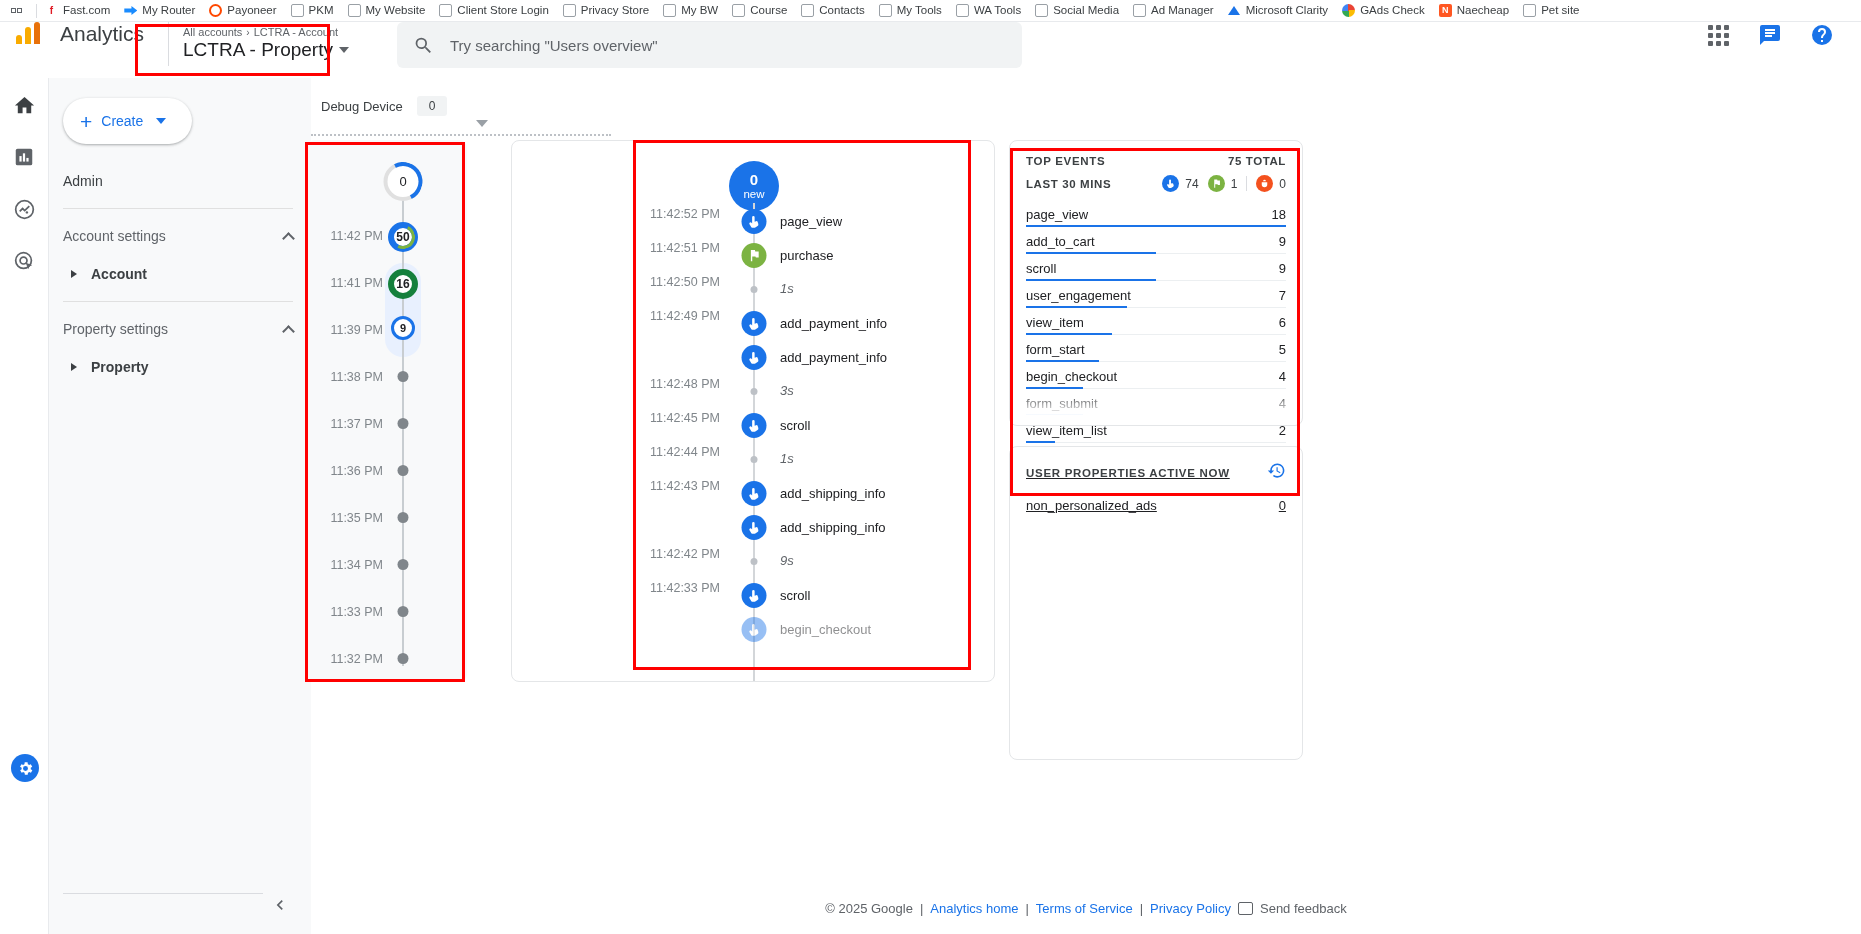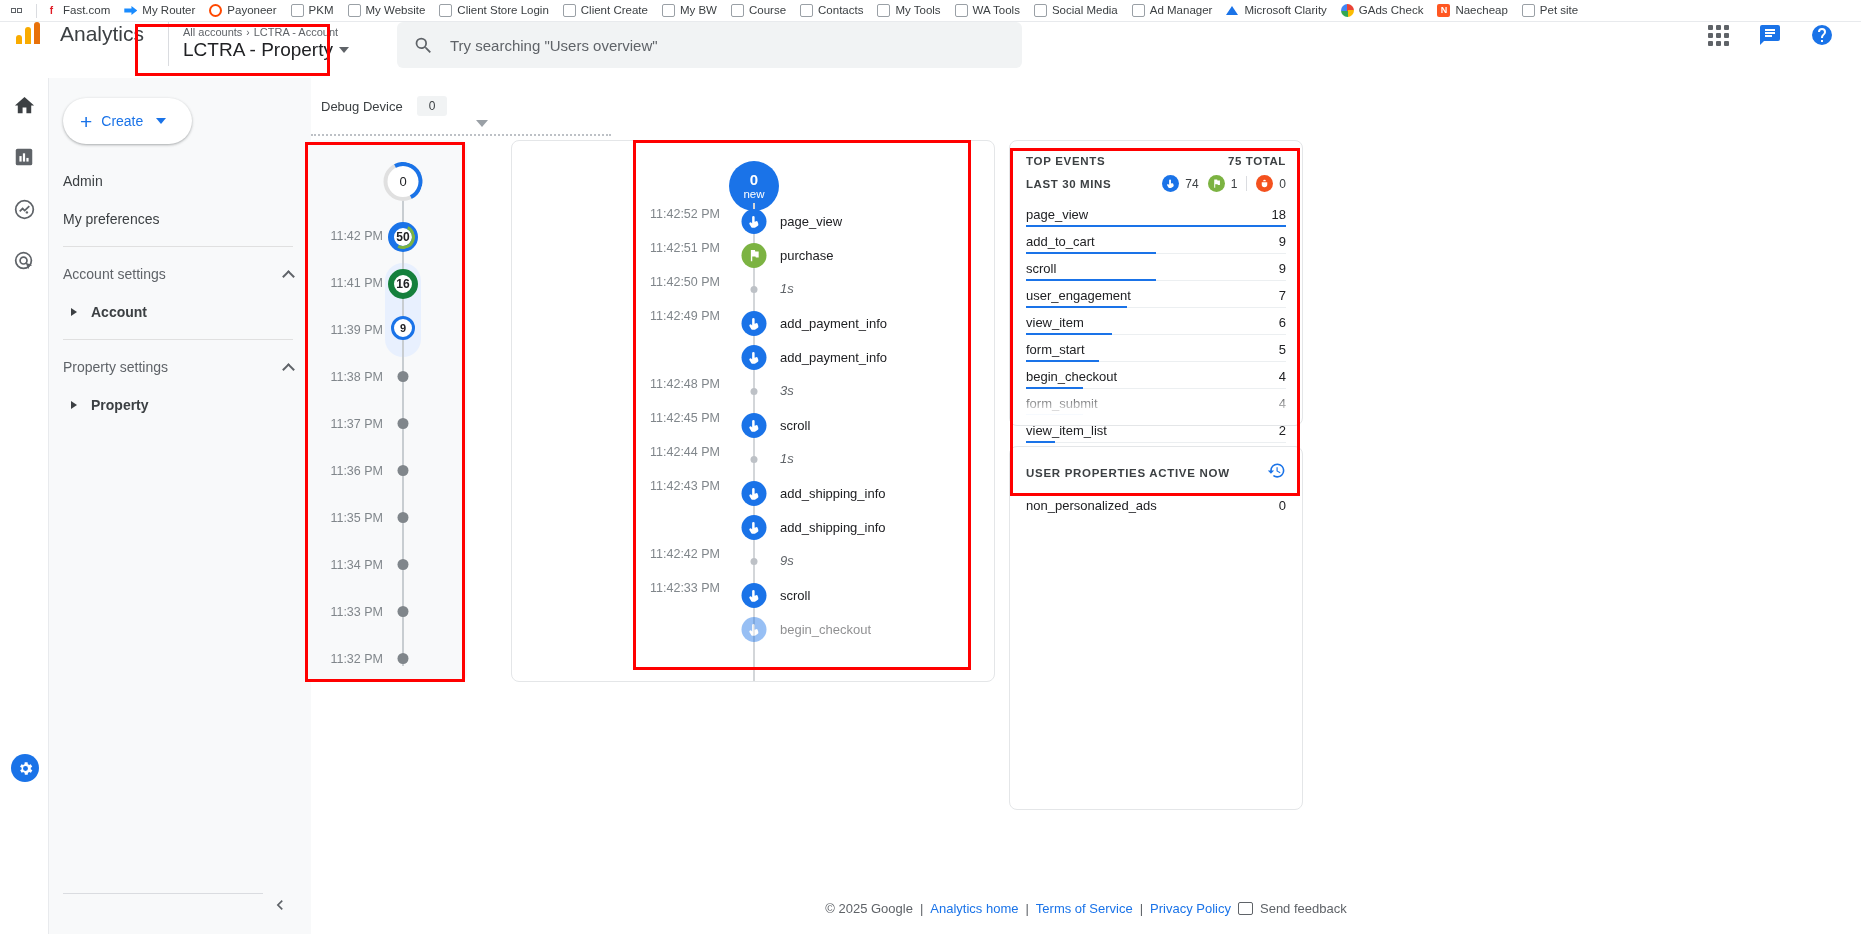"Client Create" span.bm-label { text: Client Create -> Privacy Store }
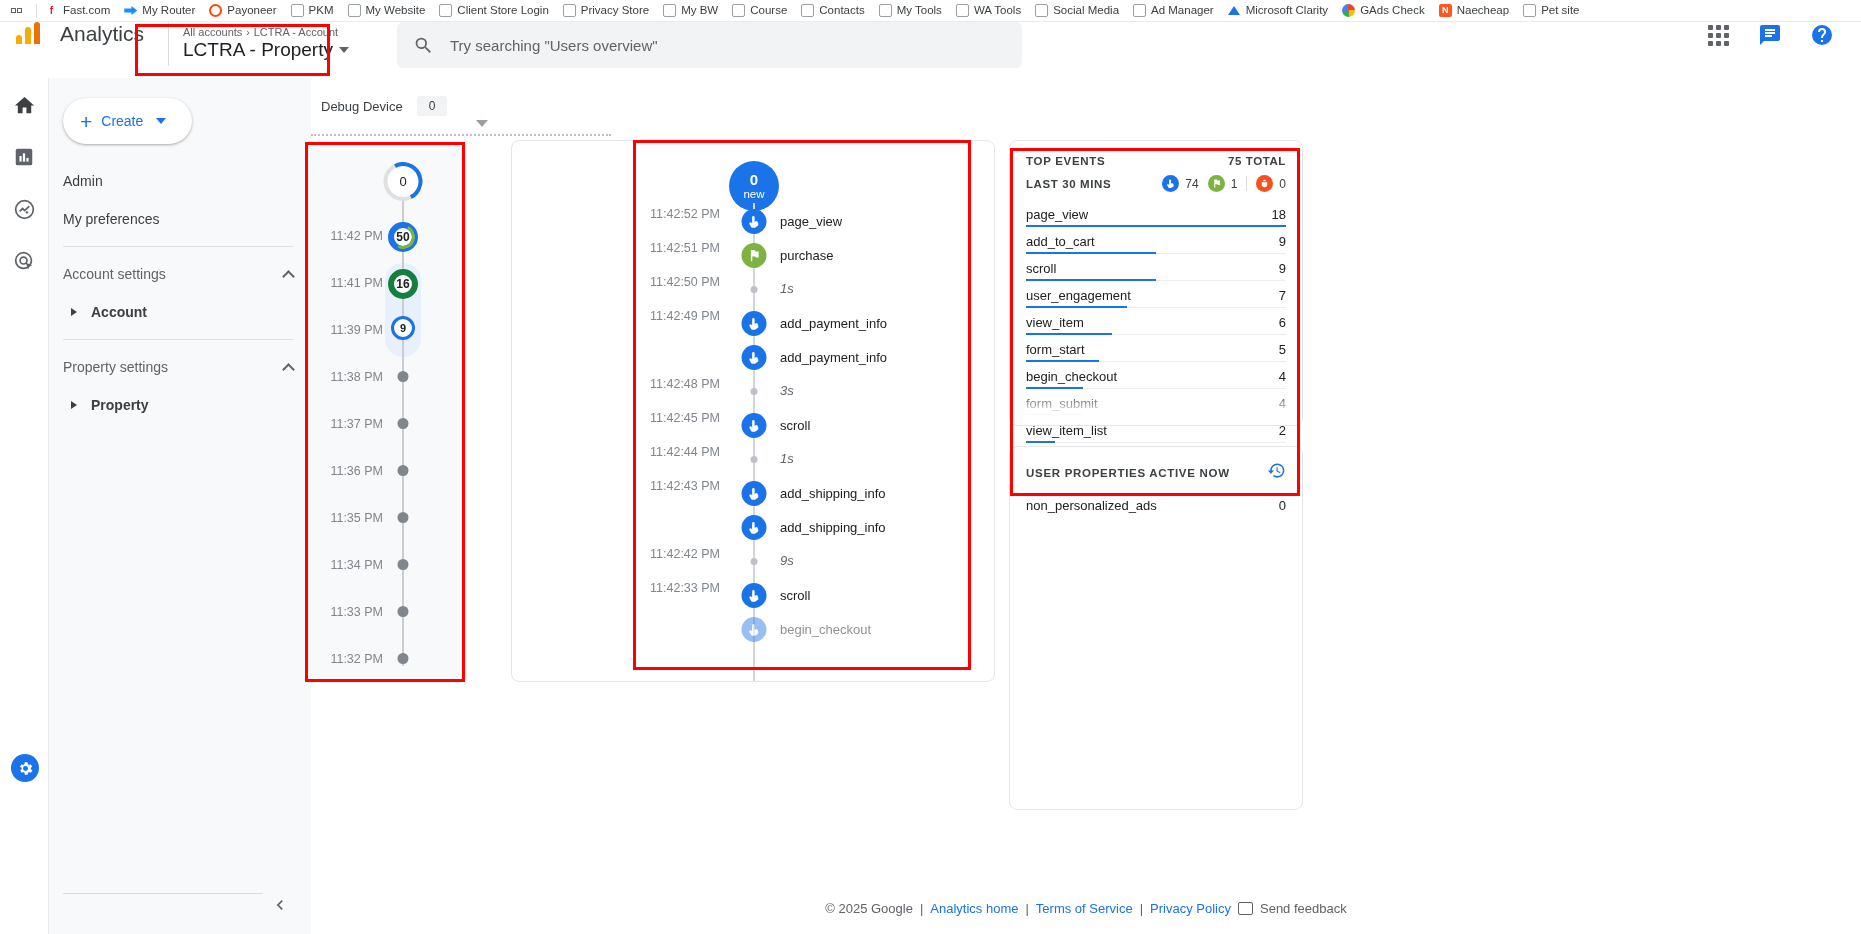"My preferences" div.nav-item { html: <div> <span>My preferences</span> </div> -> none }
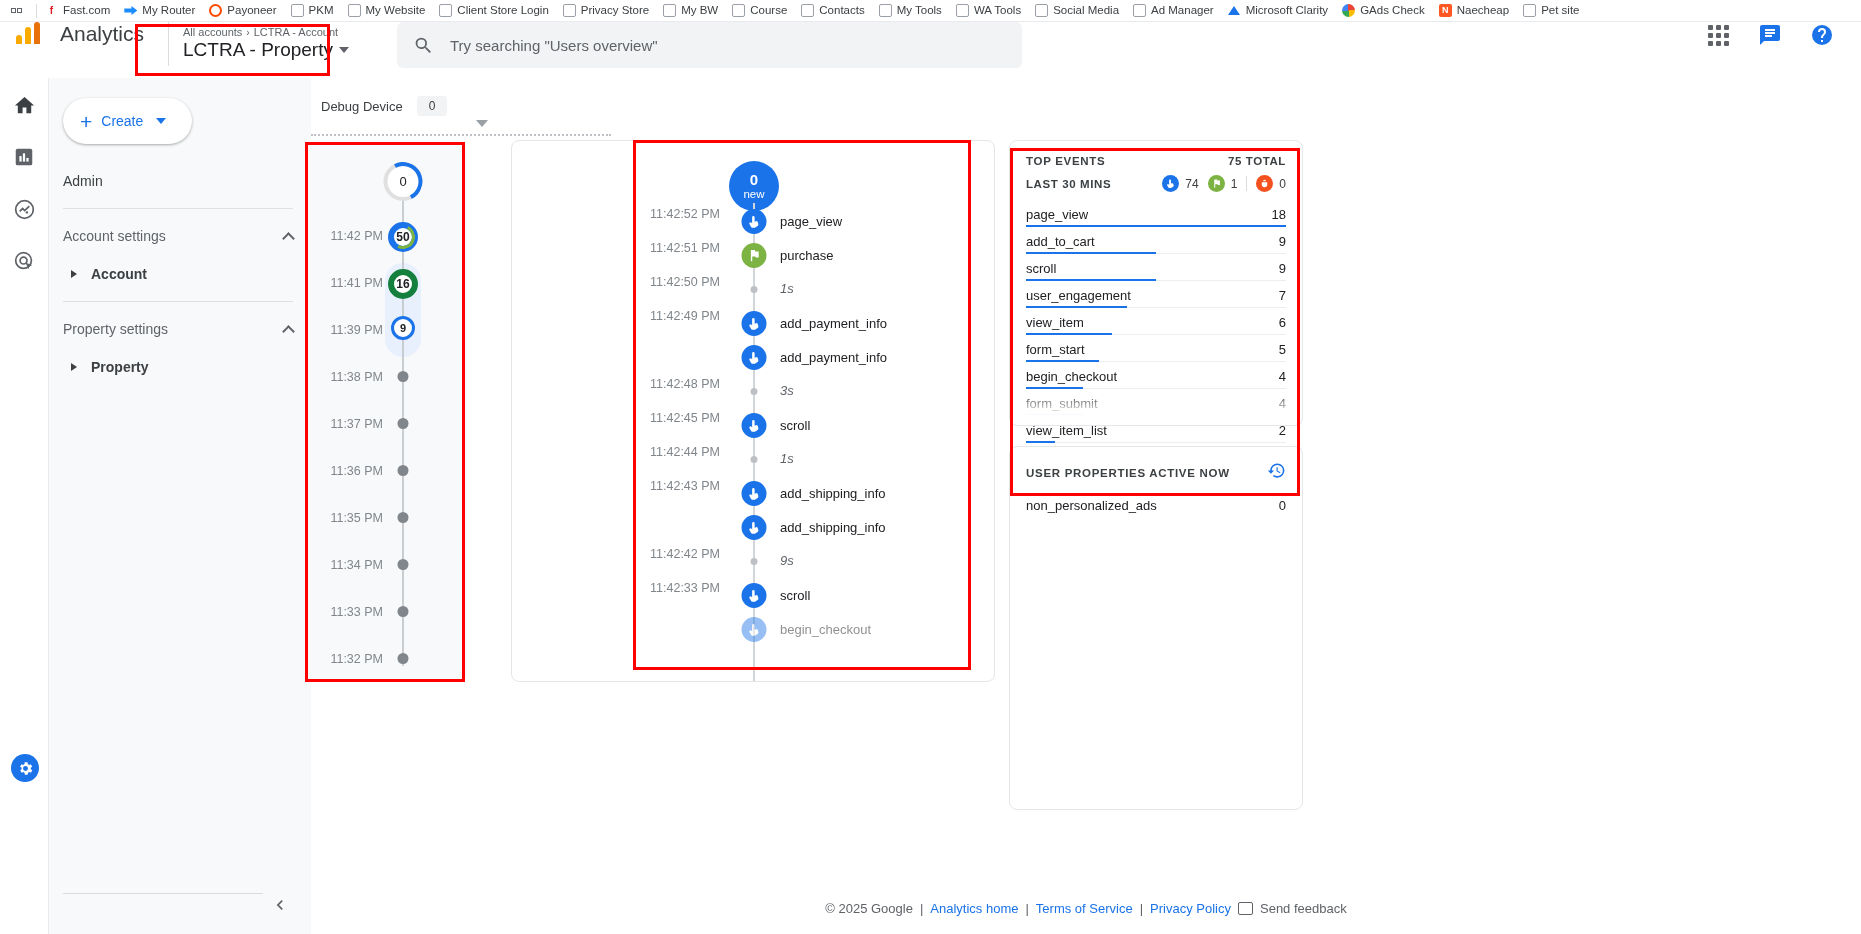"USER PROPERTIES ACTIVE NOW" .up-card { height: 364px -> 314px; text-decoration: none -> underline }
